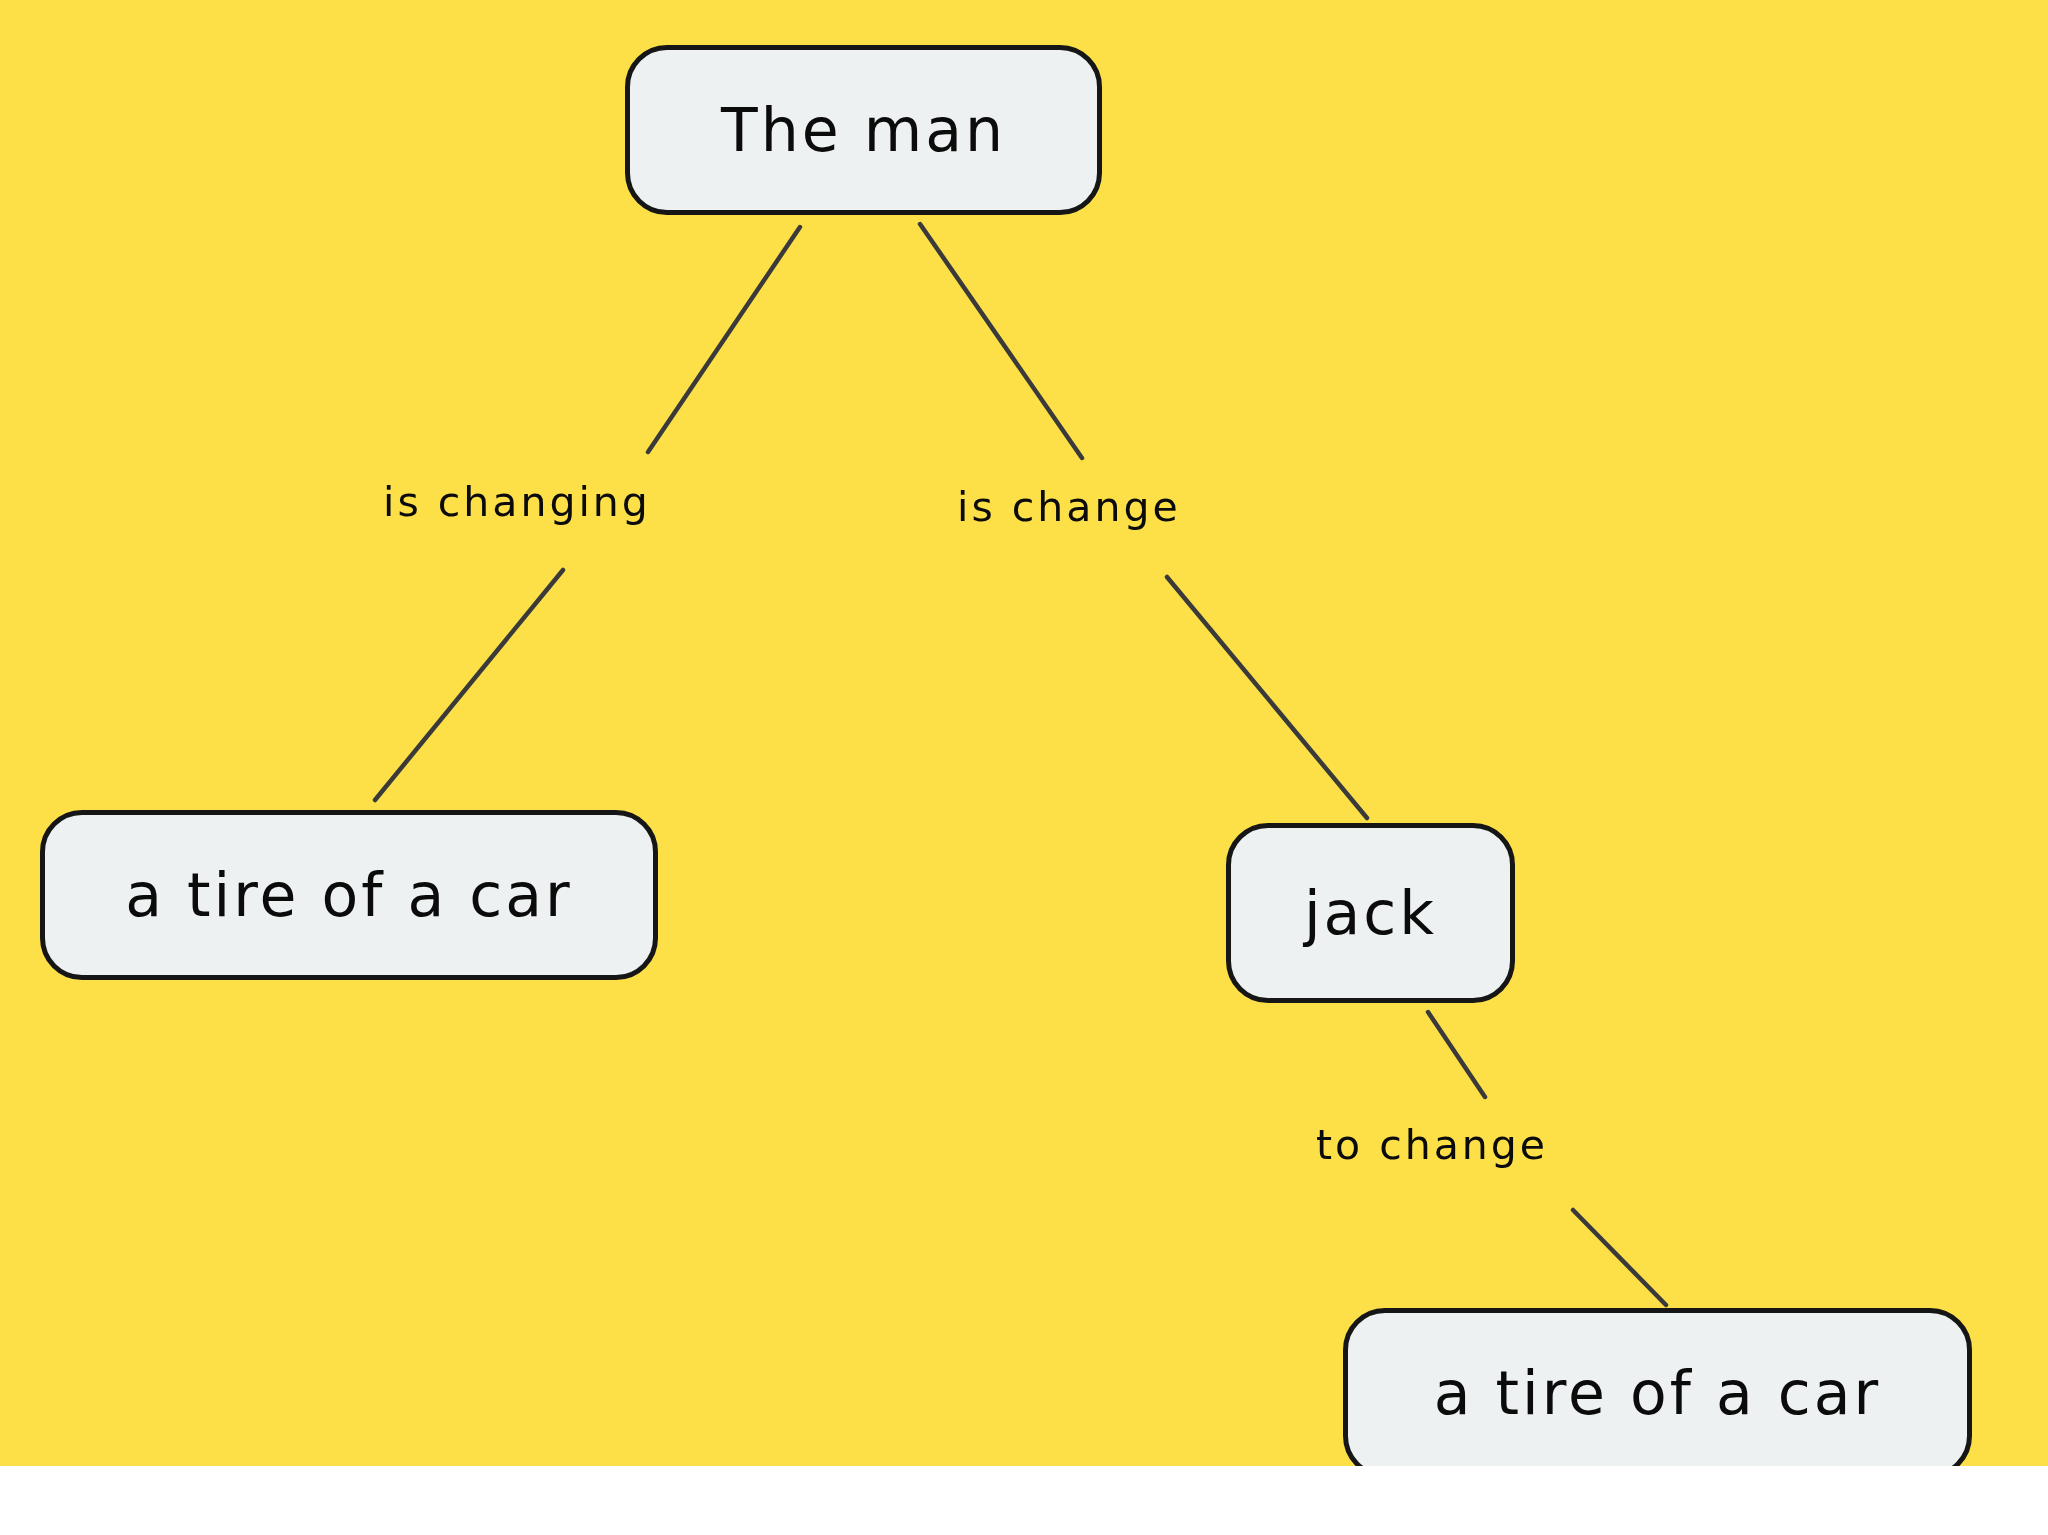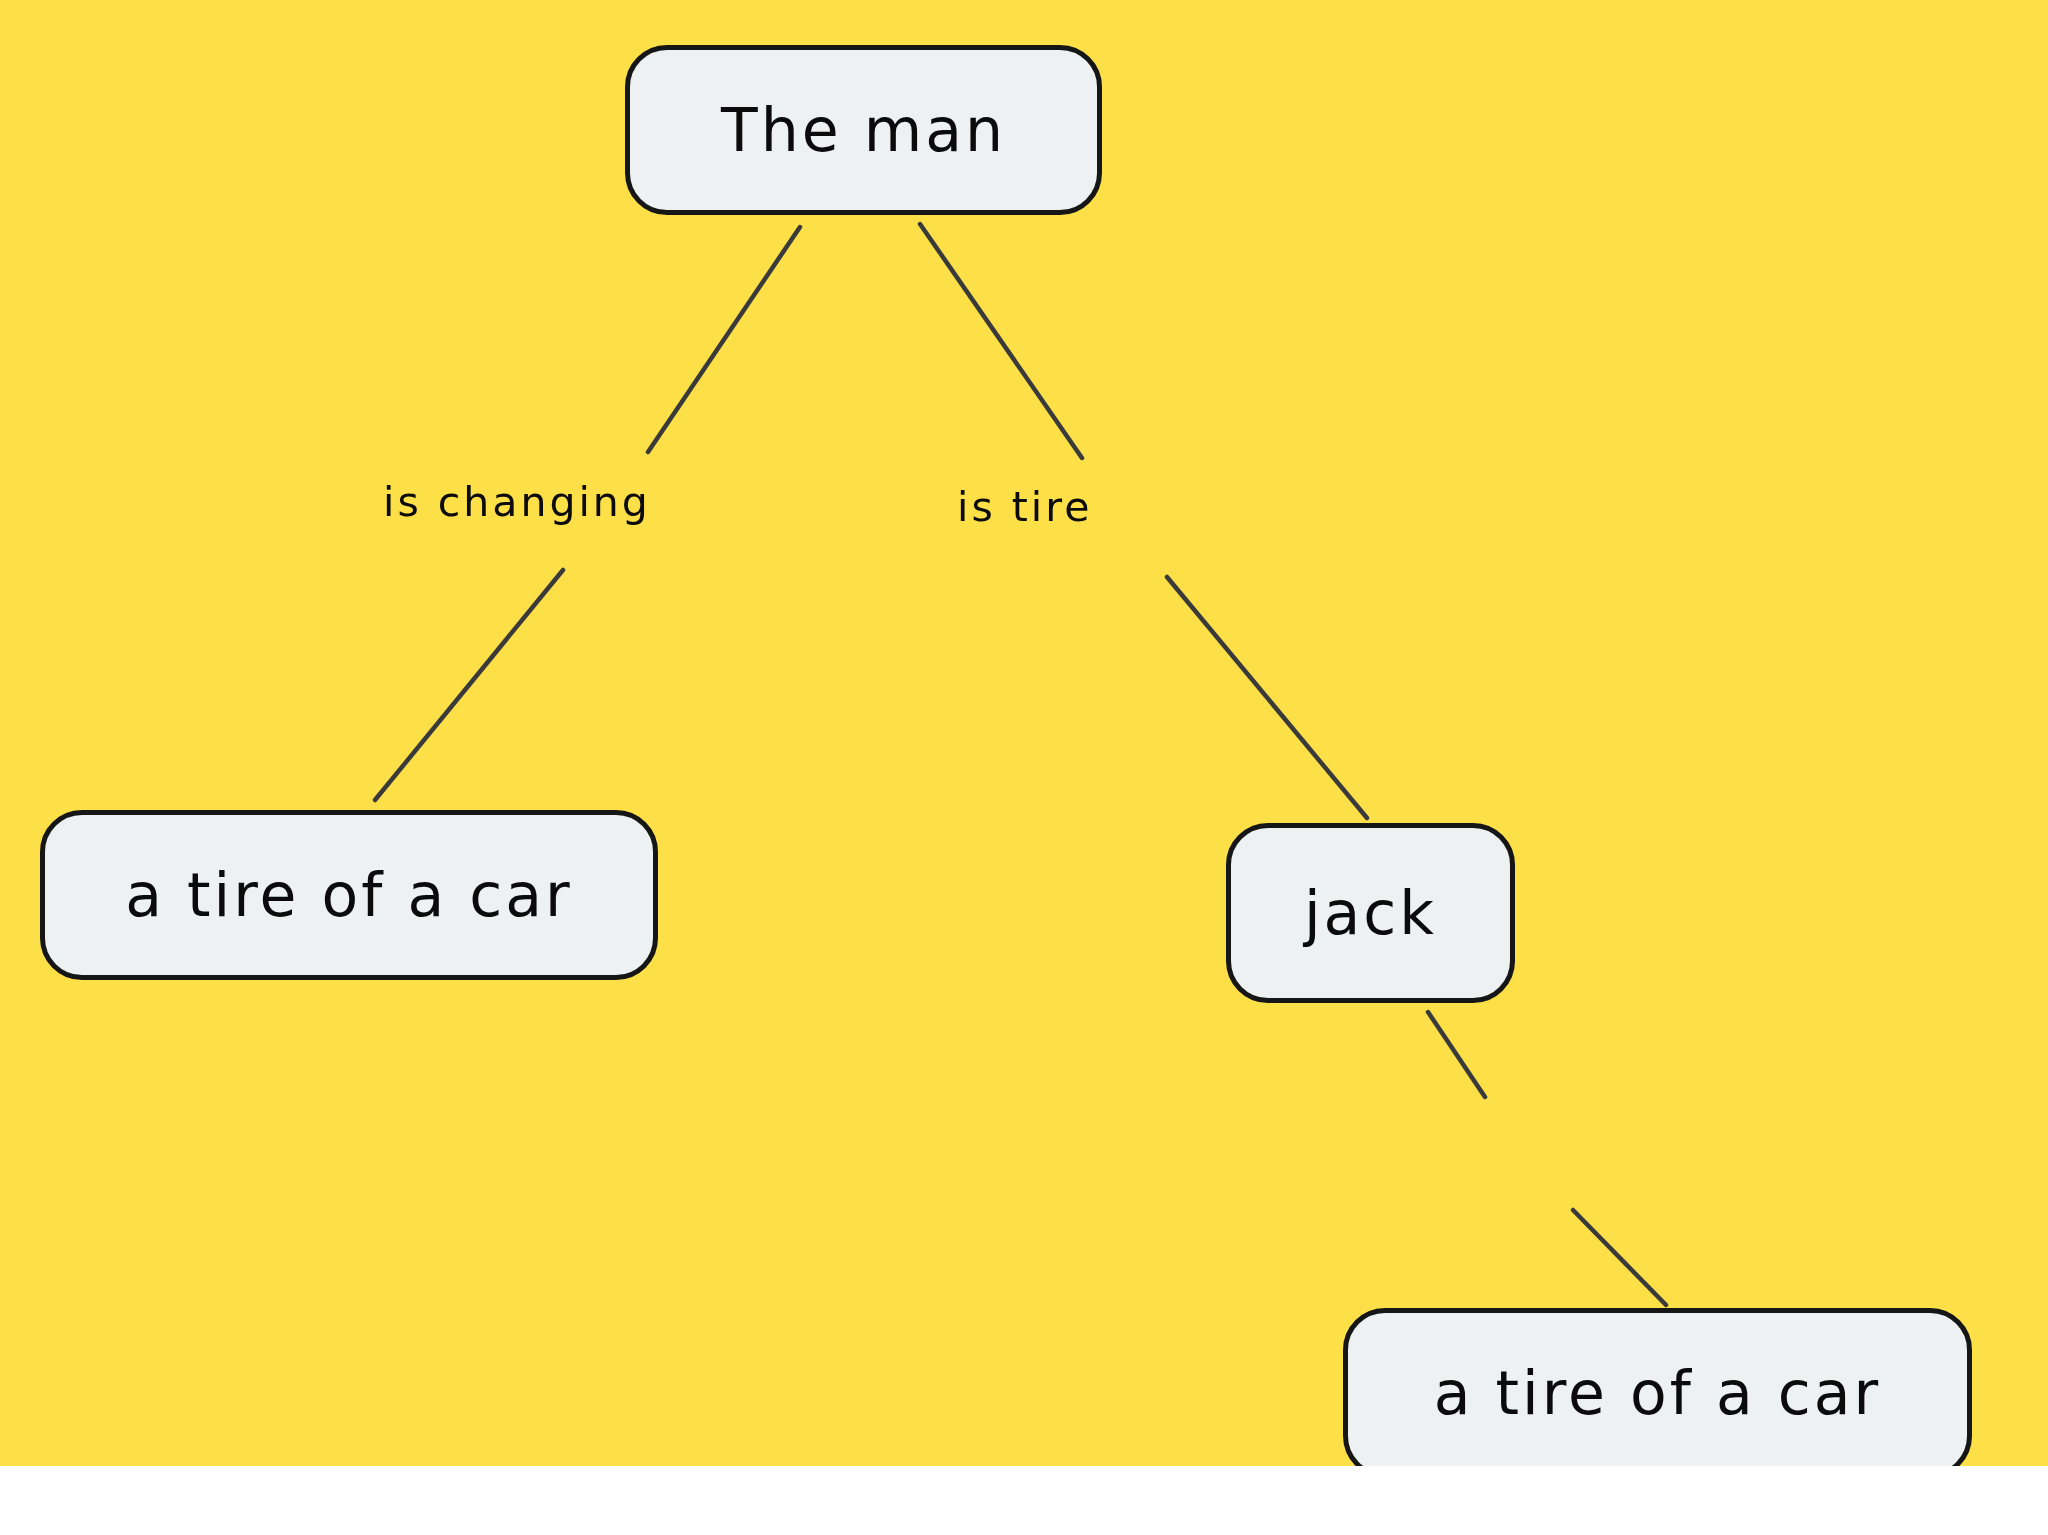"is tire" span.edge-label { text: tire -> change }
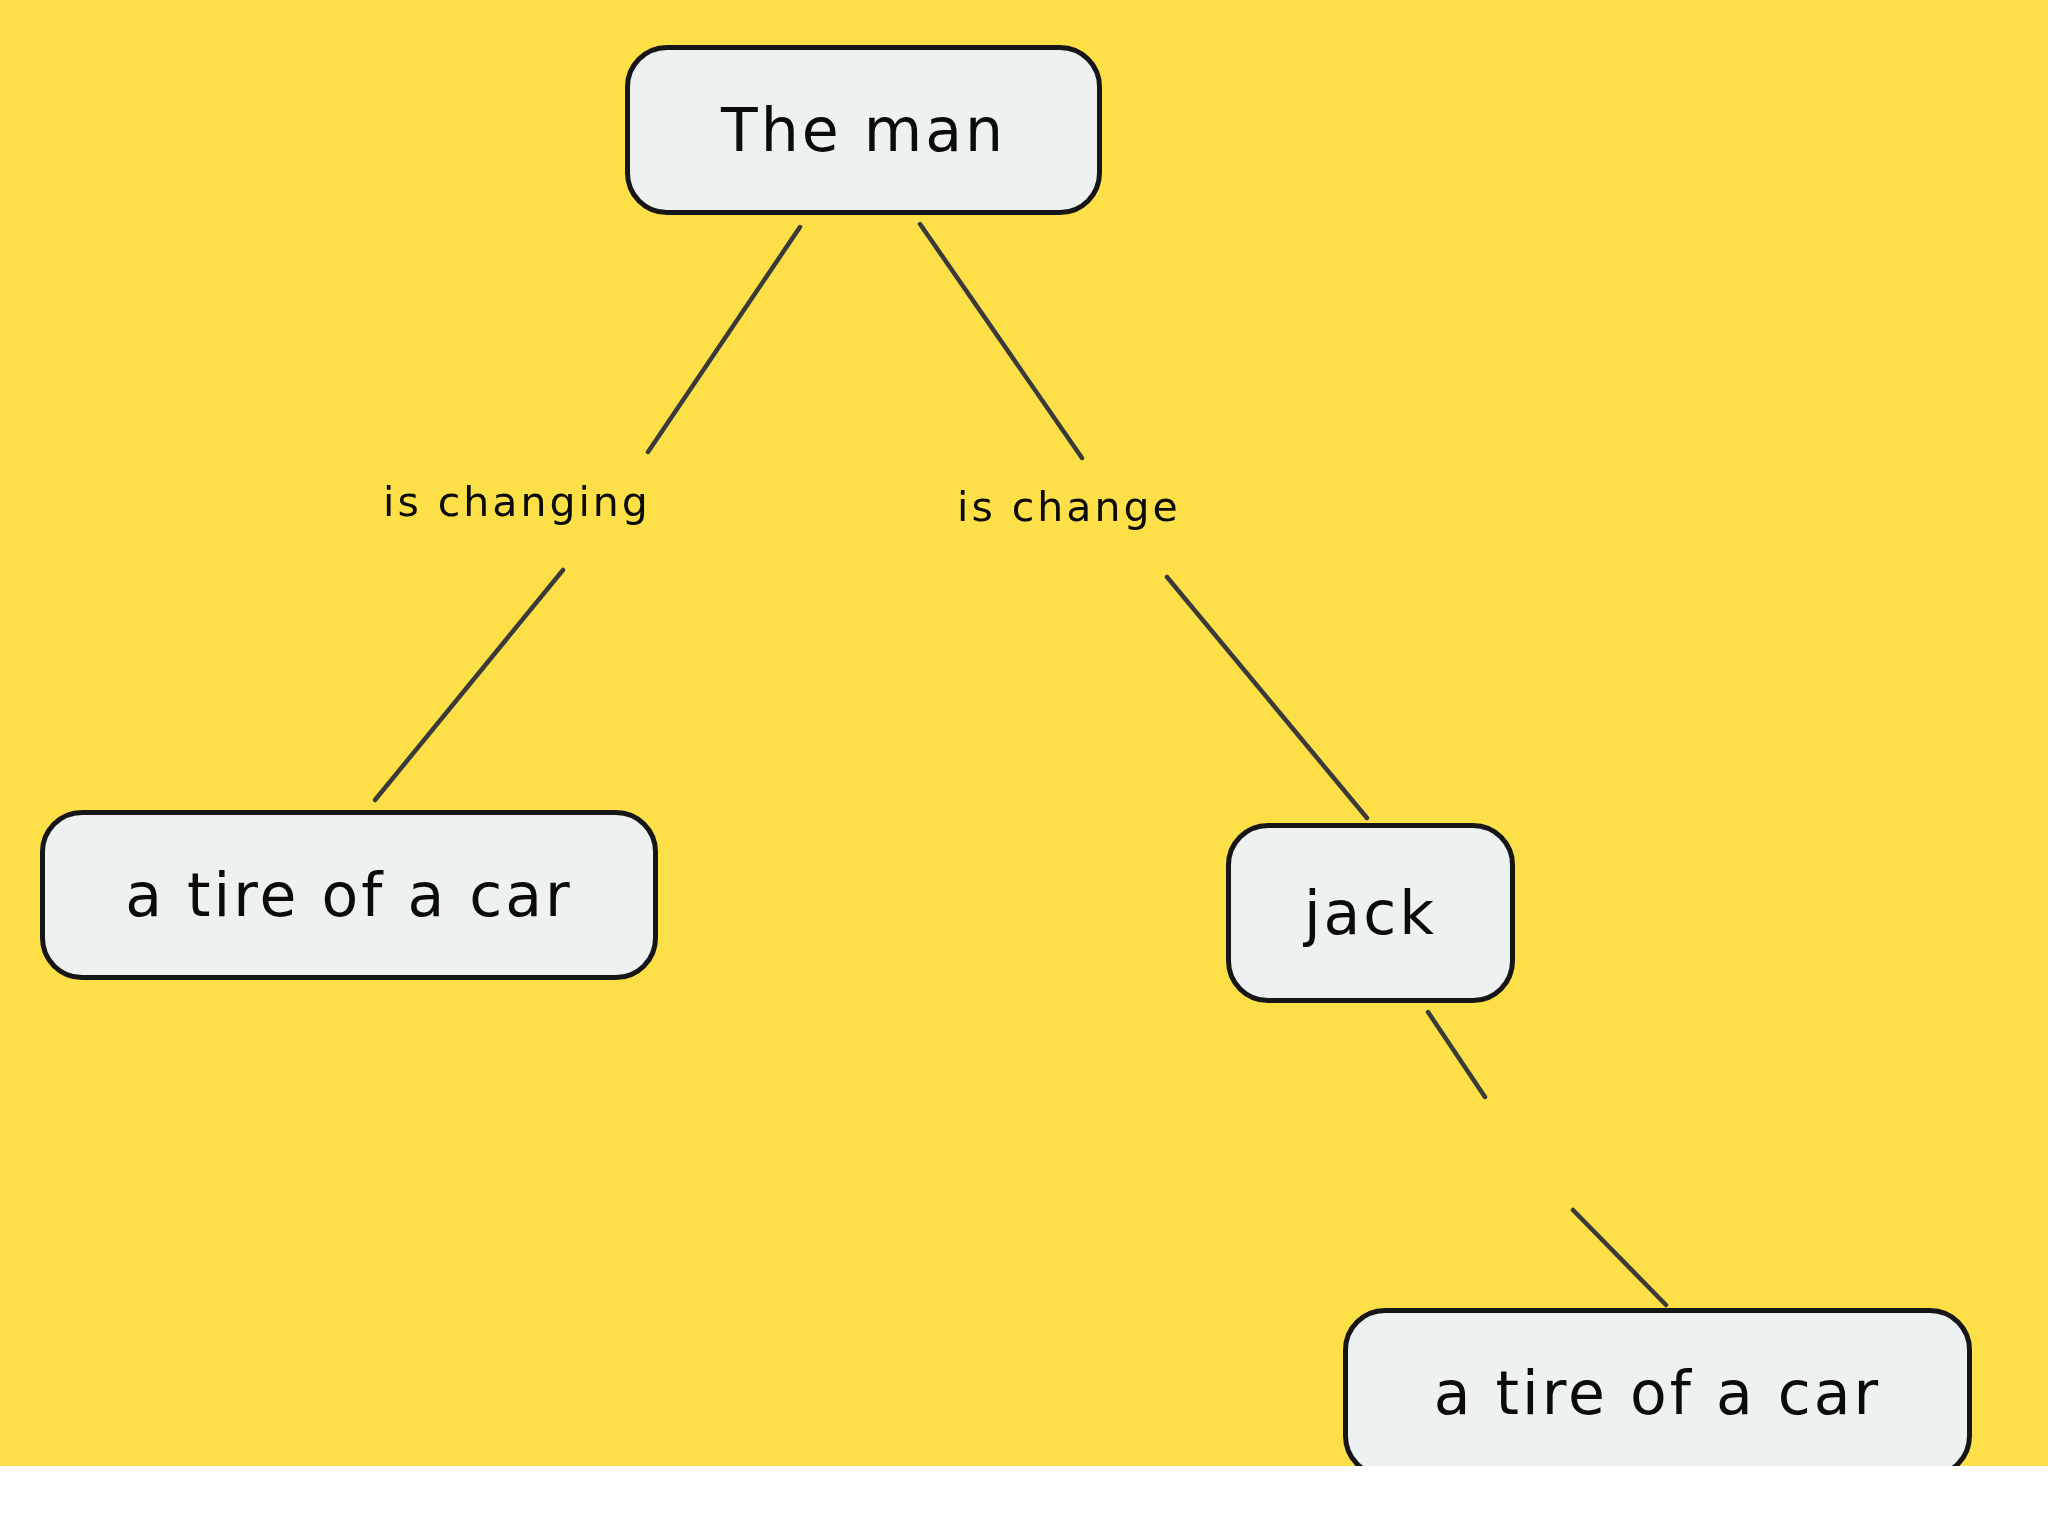"to change" span.edge-label { html: none -> <span>to change</span> }
